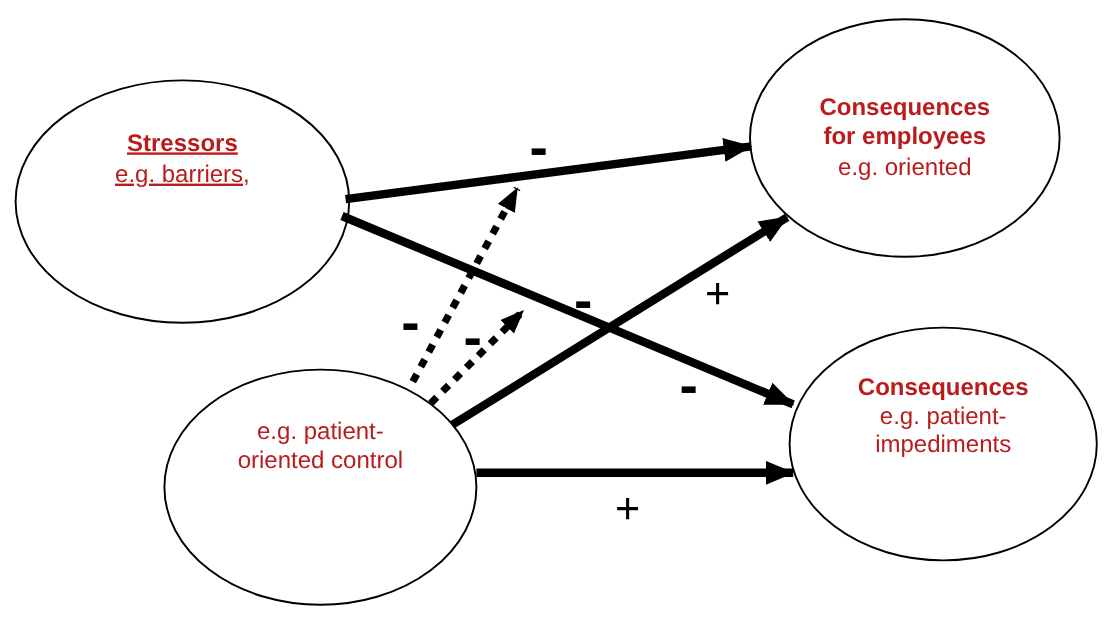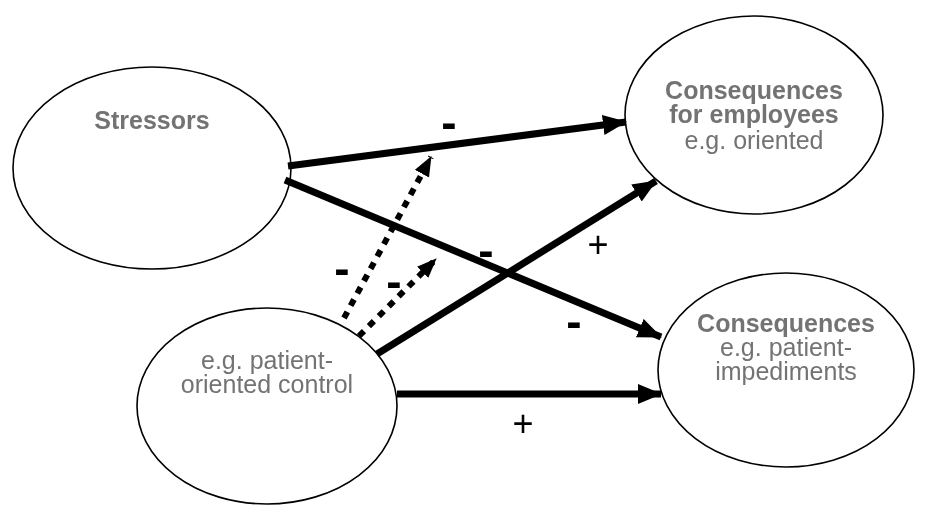"Consequences" .node-label { color: #737373 -> #b91c1c; font-size: 25px -> 20px }
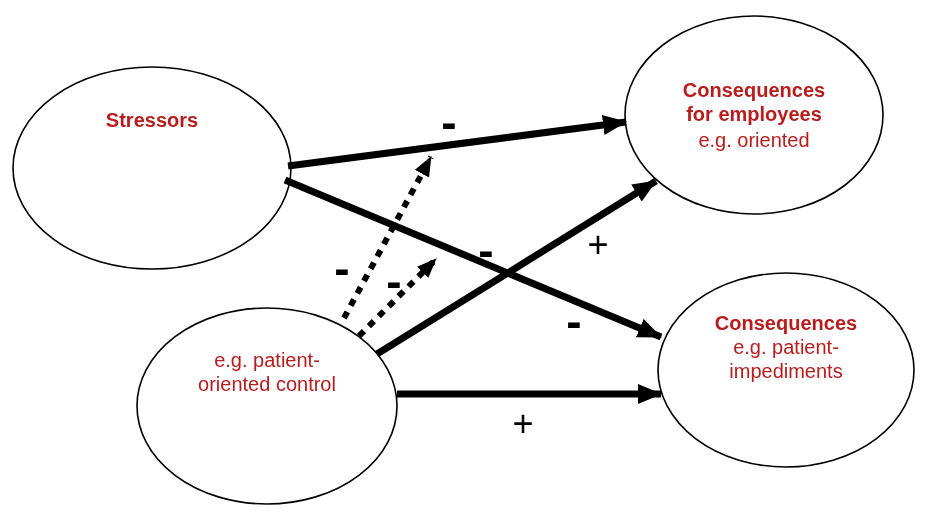"Stressors" div.node-label { text-decoration: none -> underline }
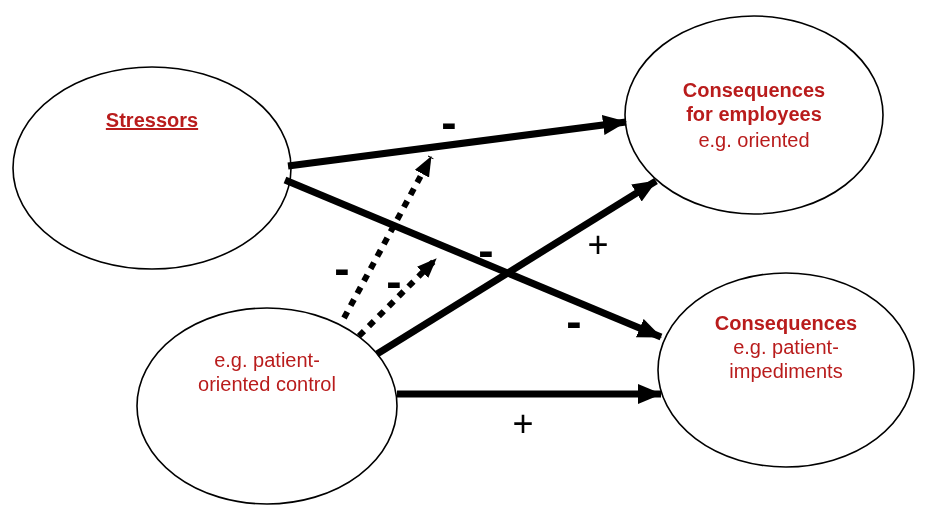"e.g. barriers," span.node-sub { html: none -> <span>e.g. barriers,</span> }
